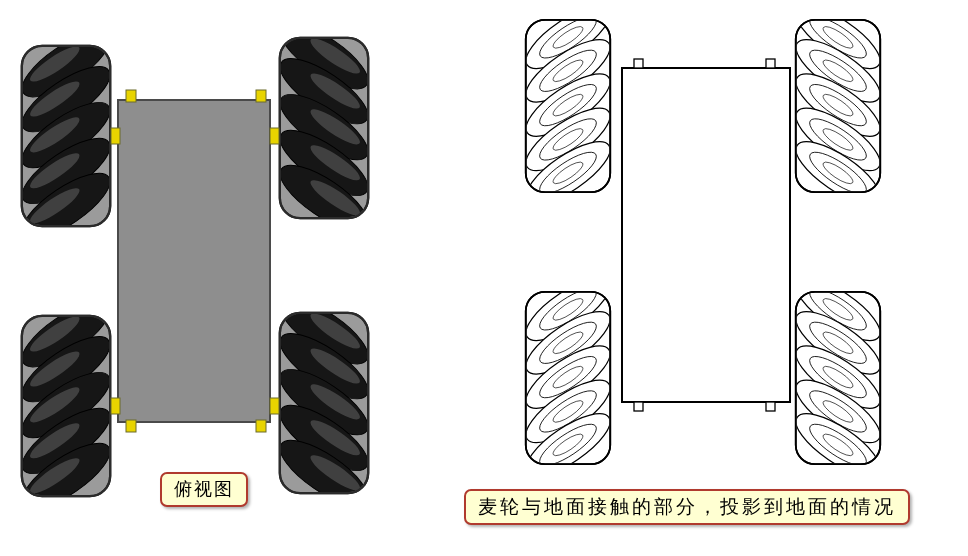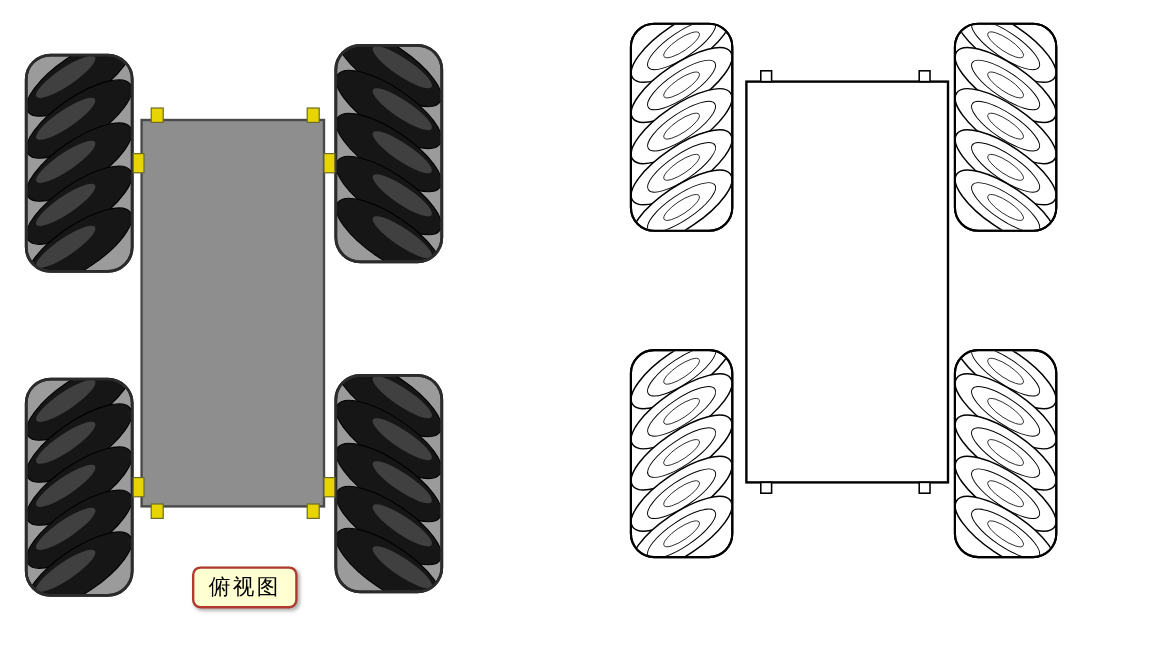"麦轮与地面接触的部分，投影到地面的情况" div.caption { html: none -> <div> <span>麦轮与地面接触的部分，投影到地面的情况</span> </div> }
